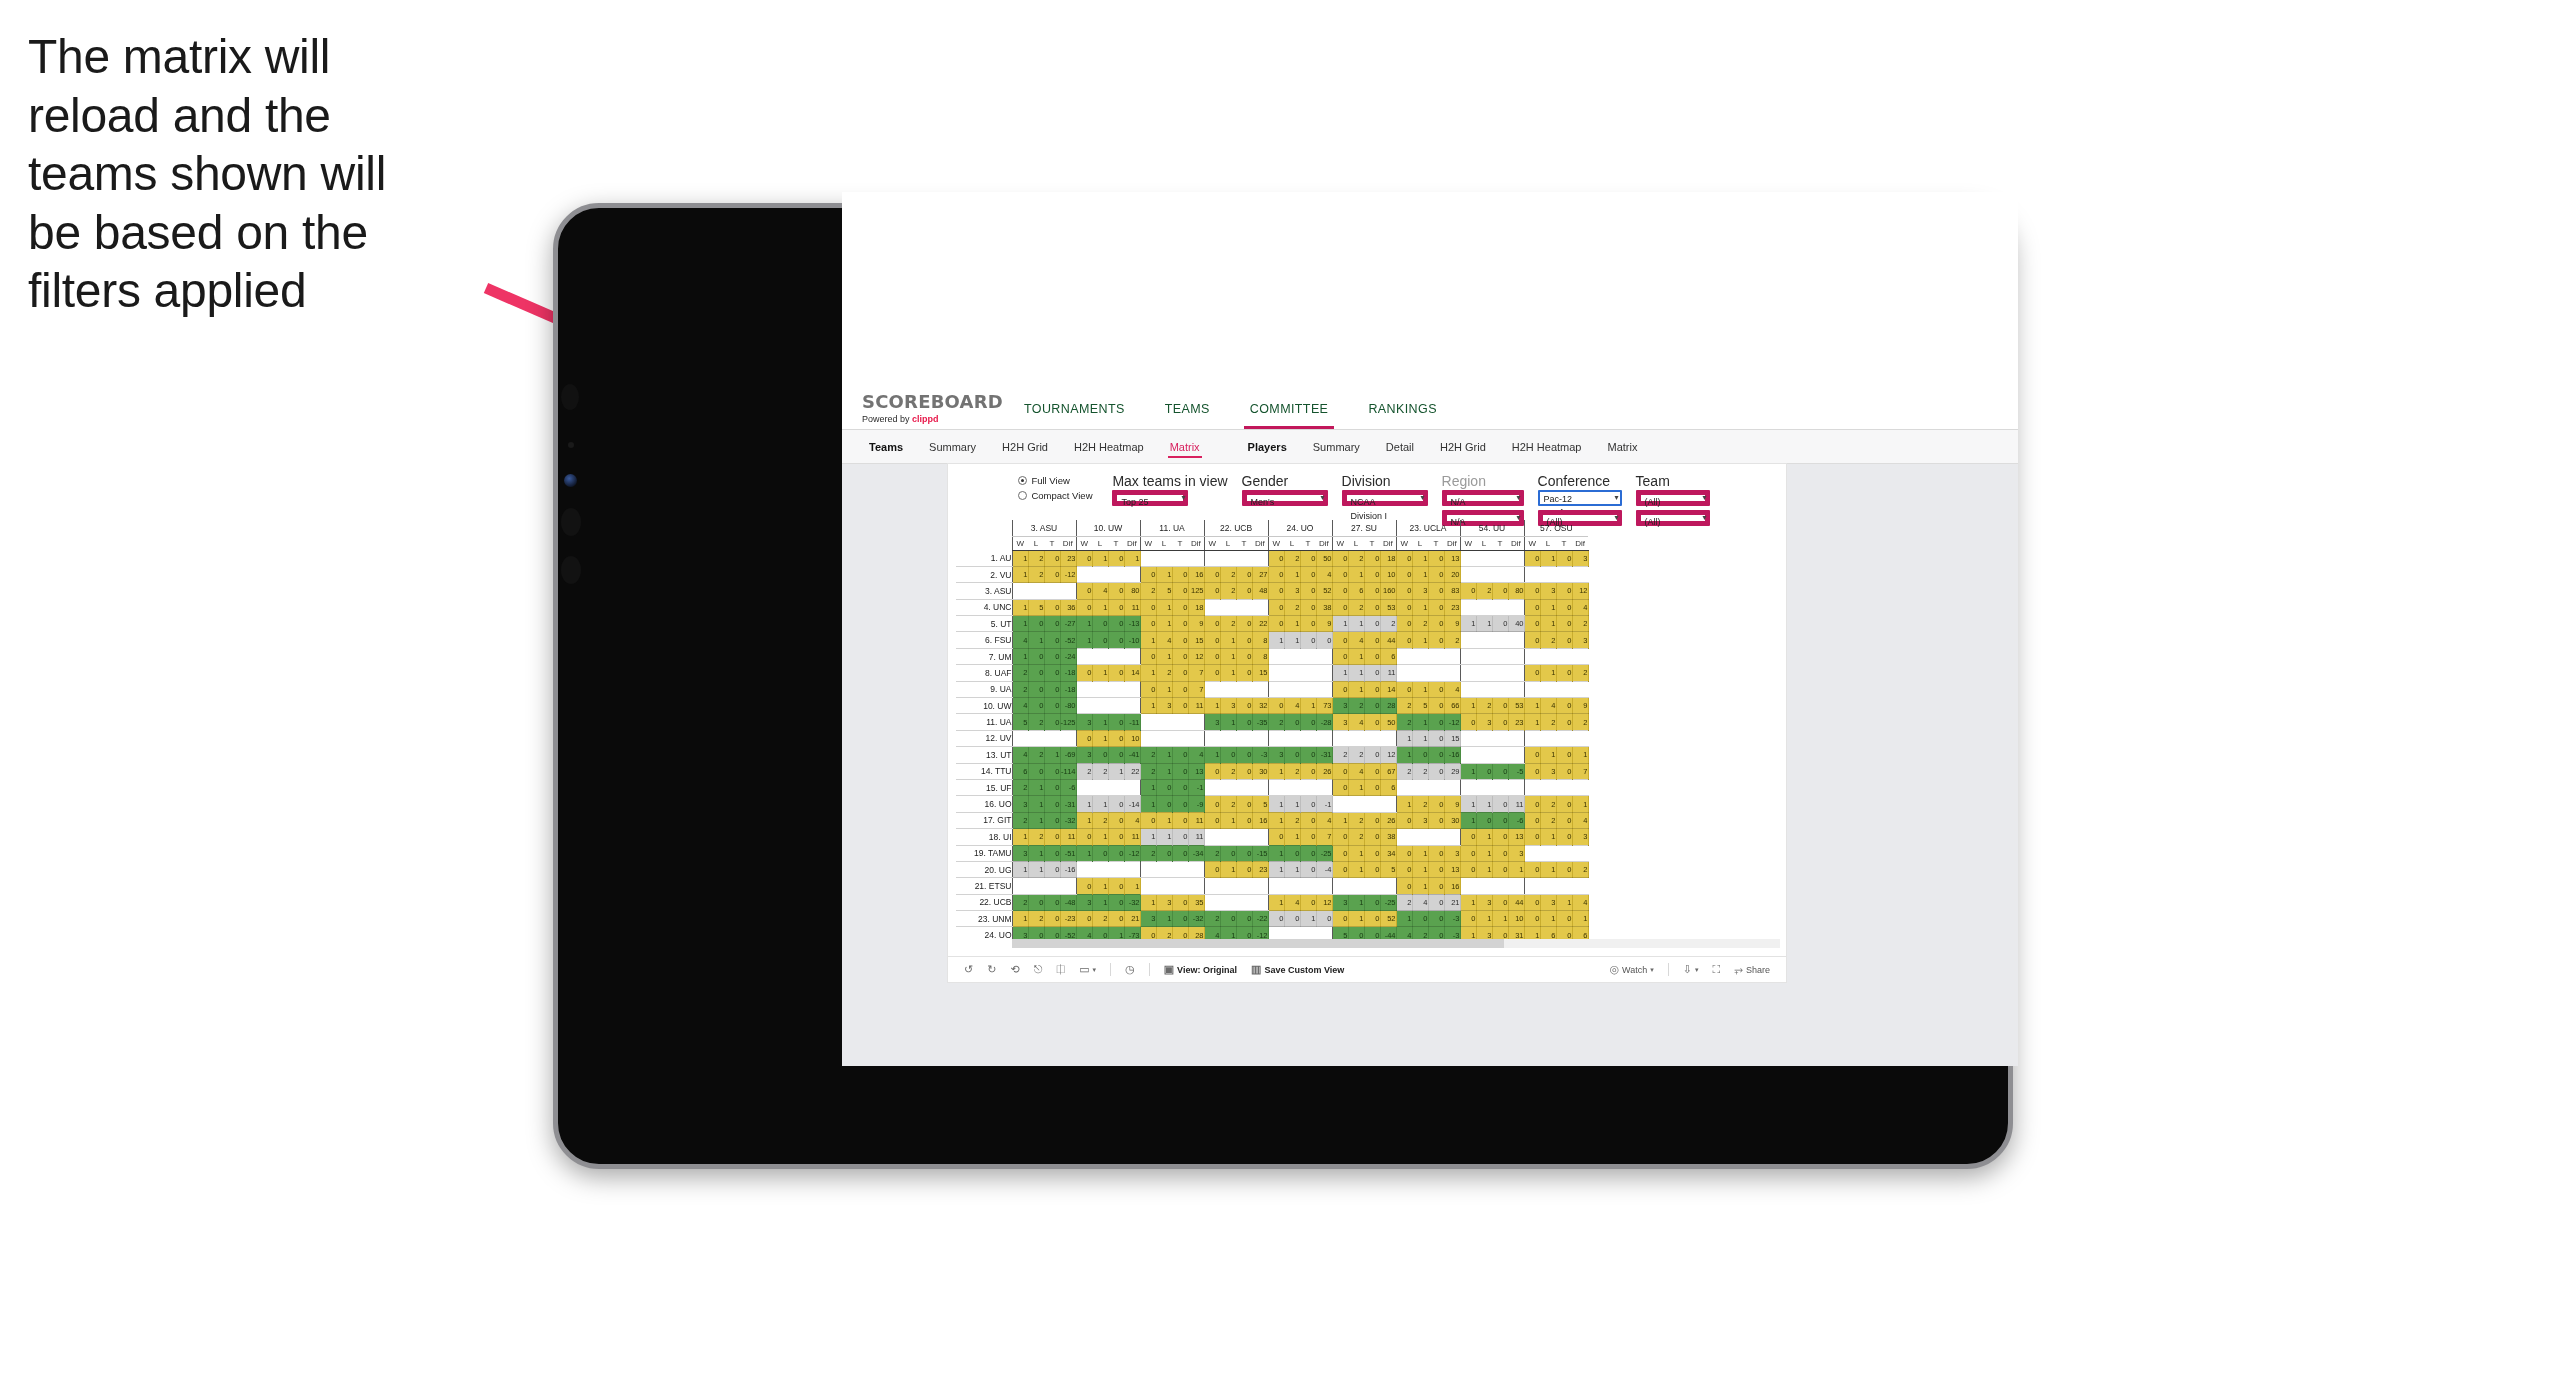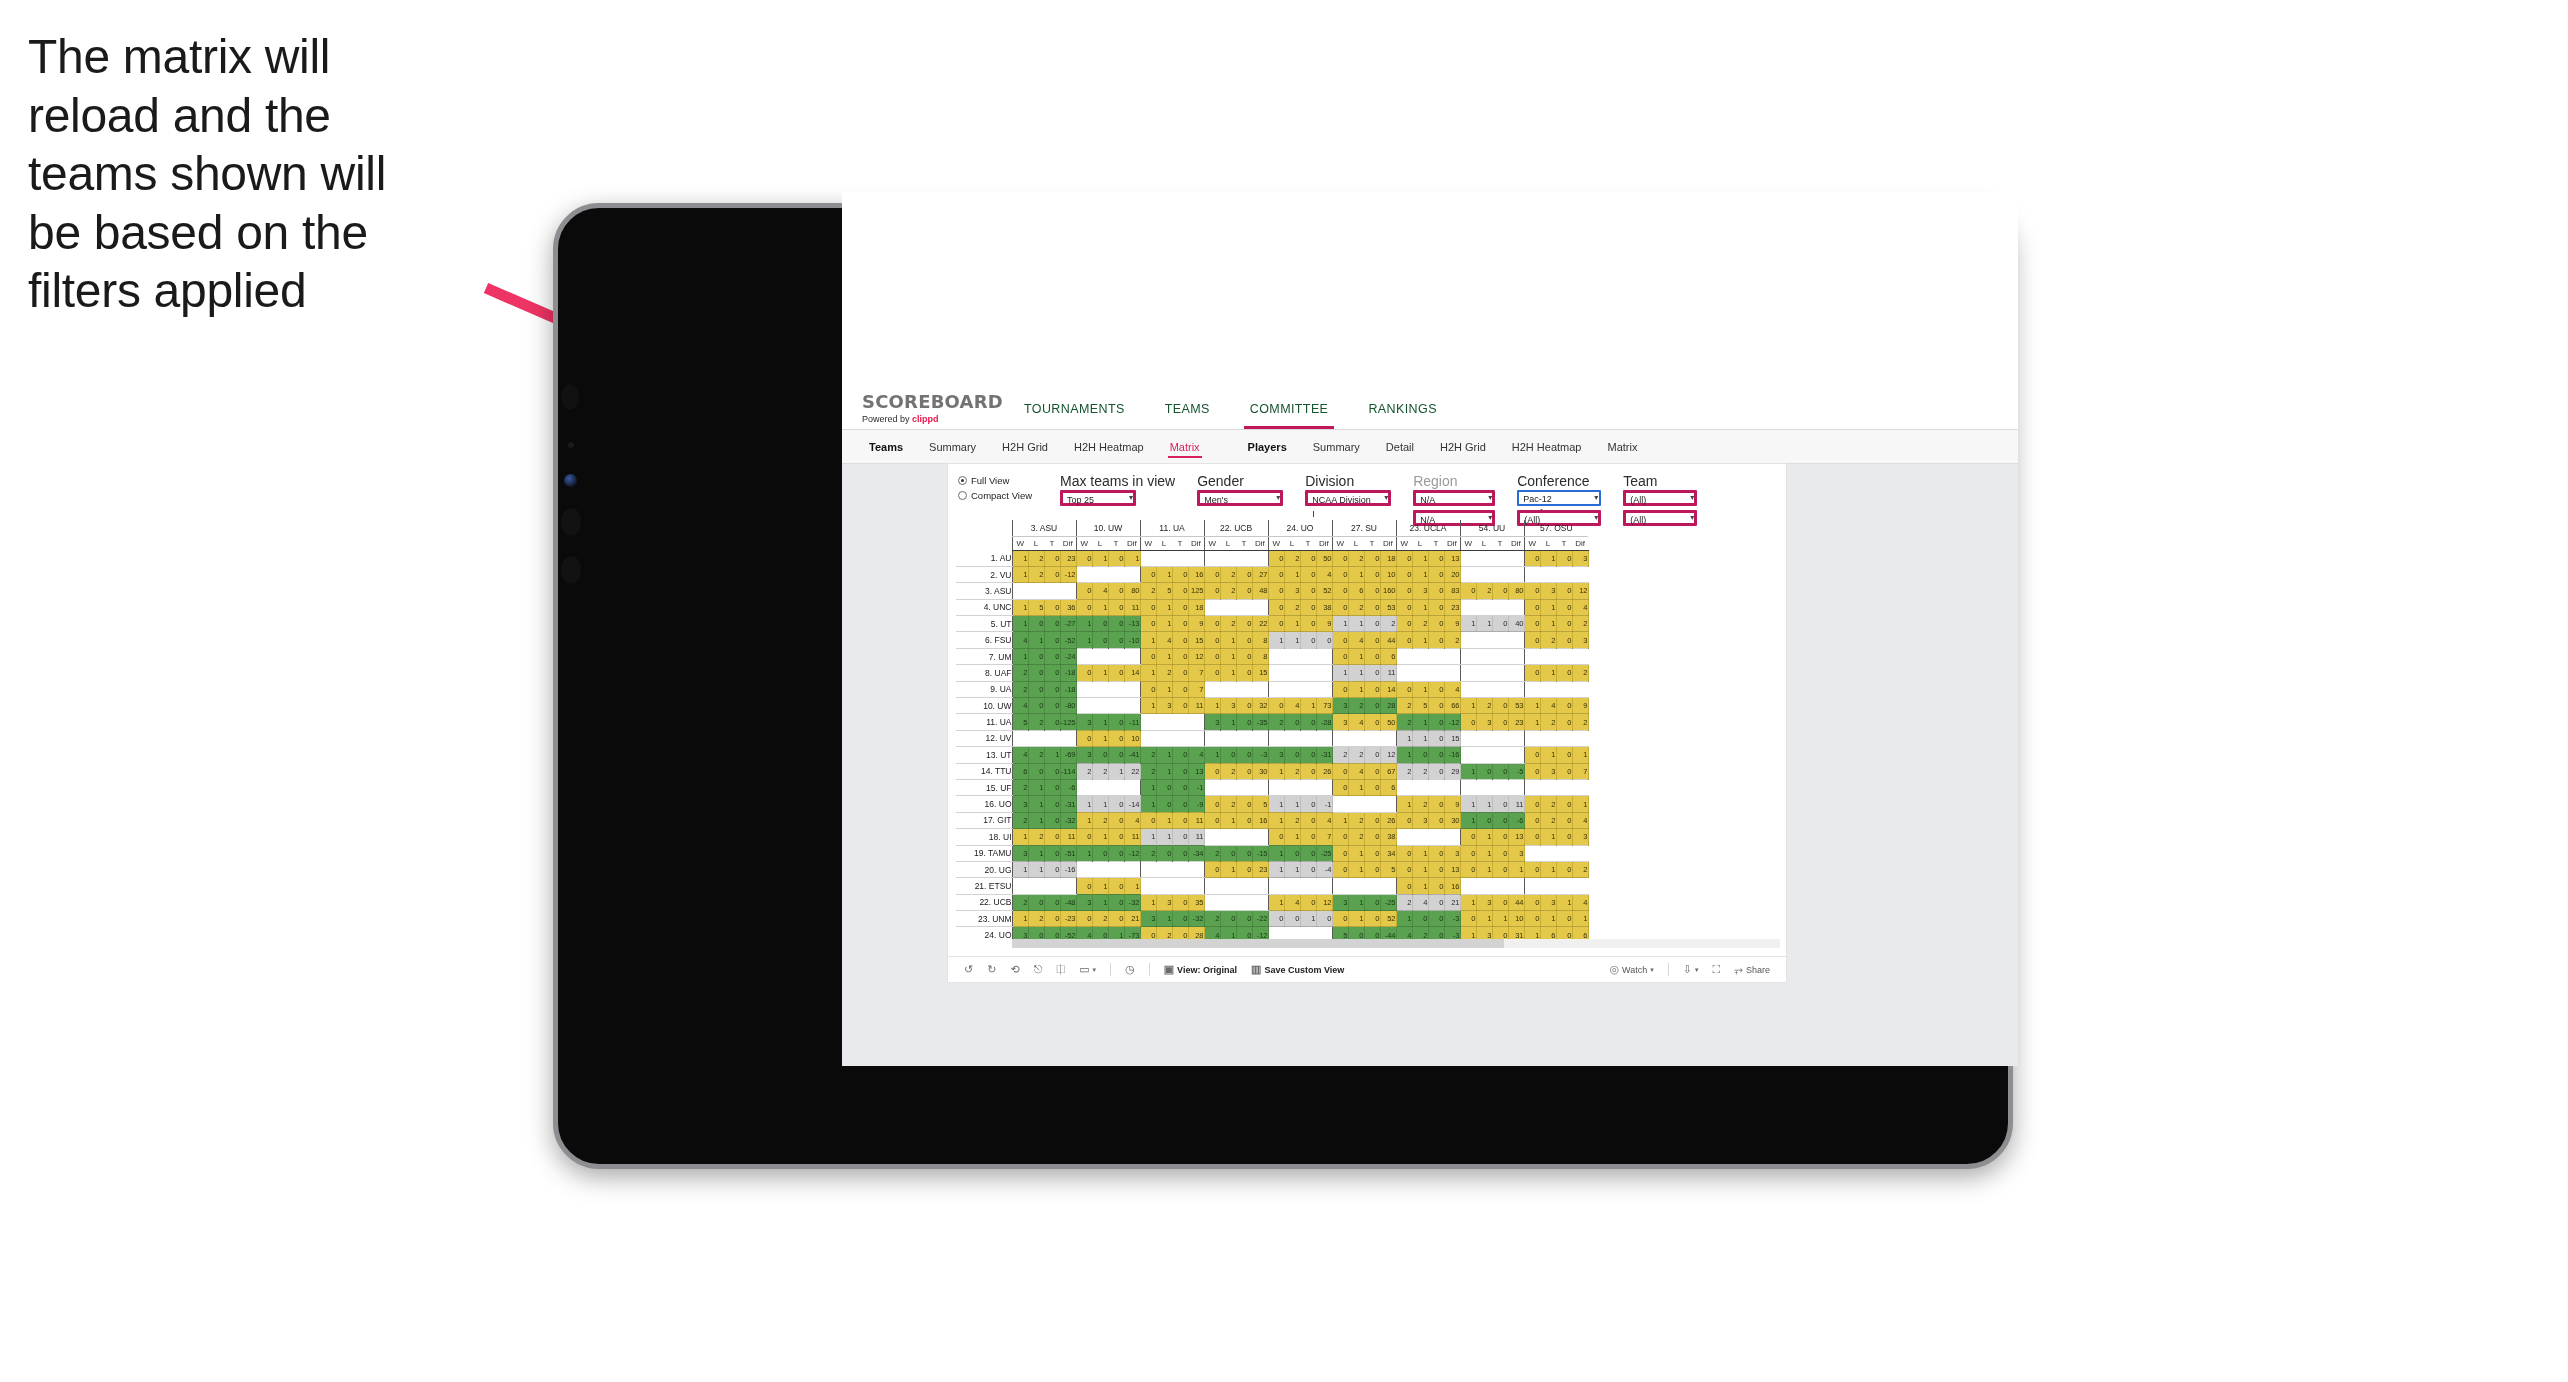"Full View" #filters { gap: 8px -> 0px; justify-content: none -> center }
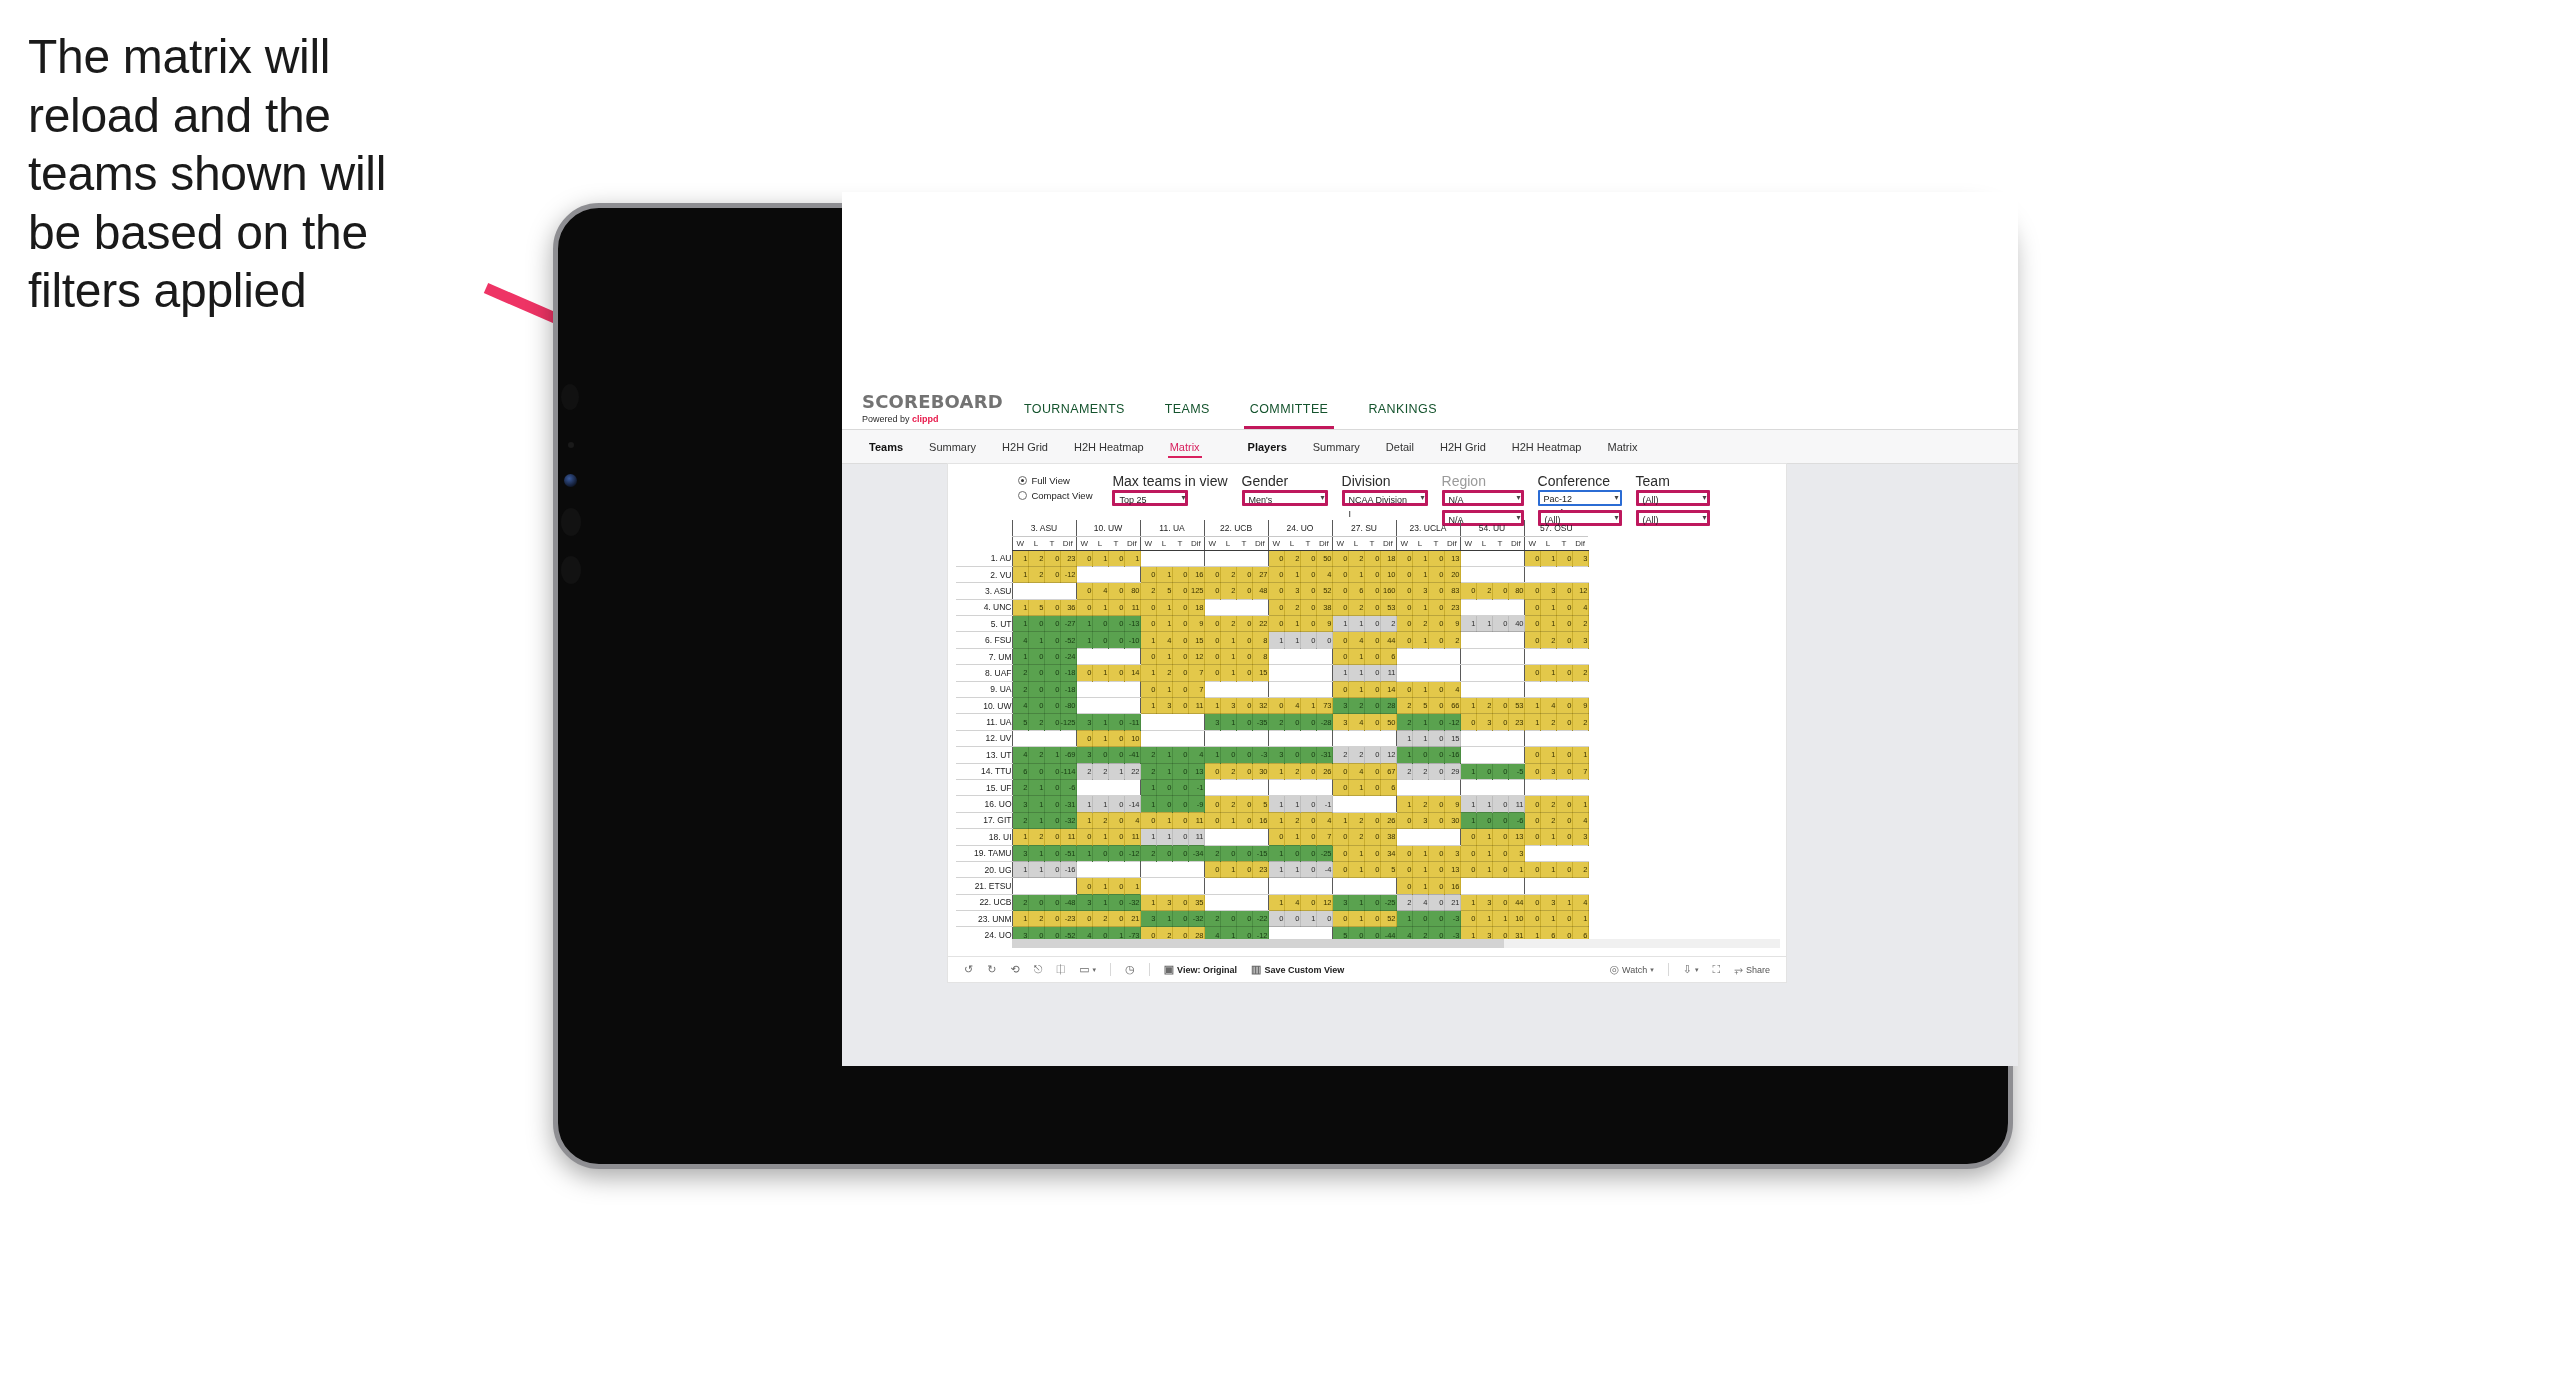"Top 25" select, .fakesel { border: 3px solid #be185d -> 5px solid #be185d }
